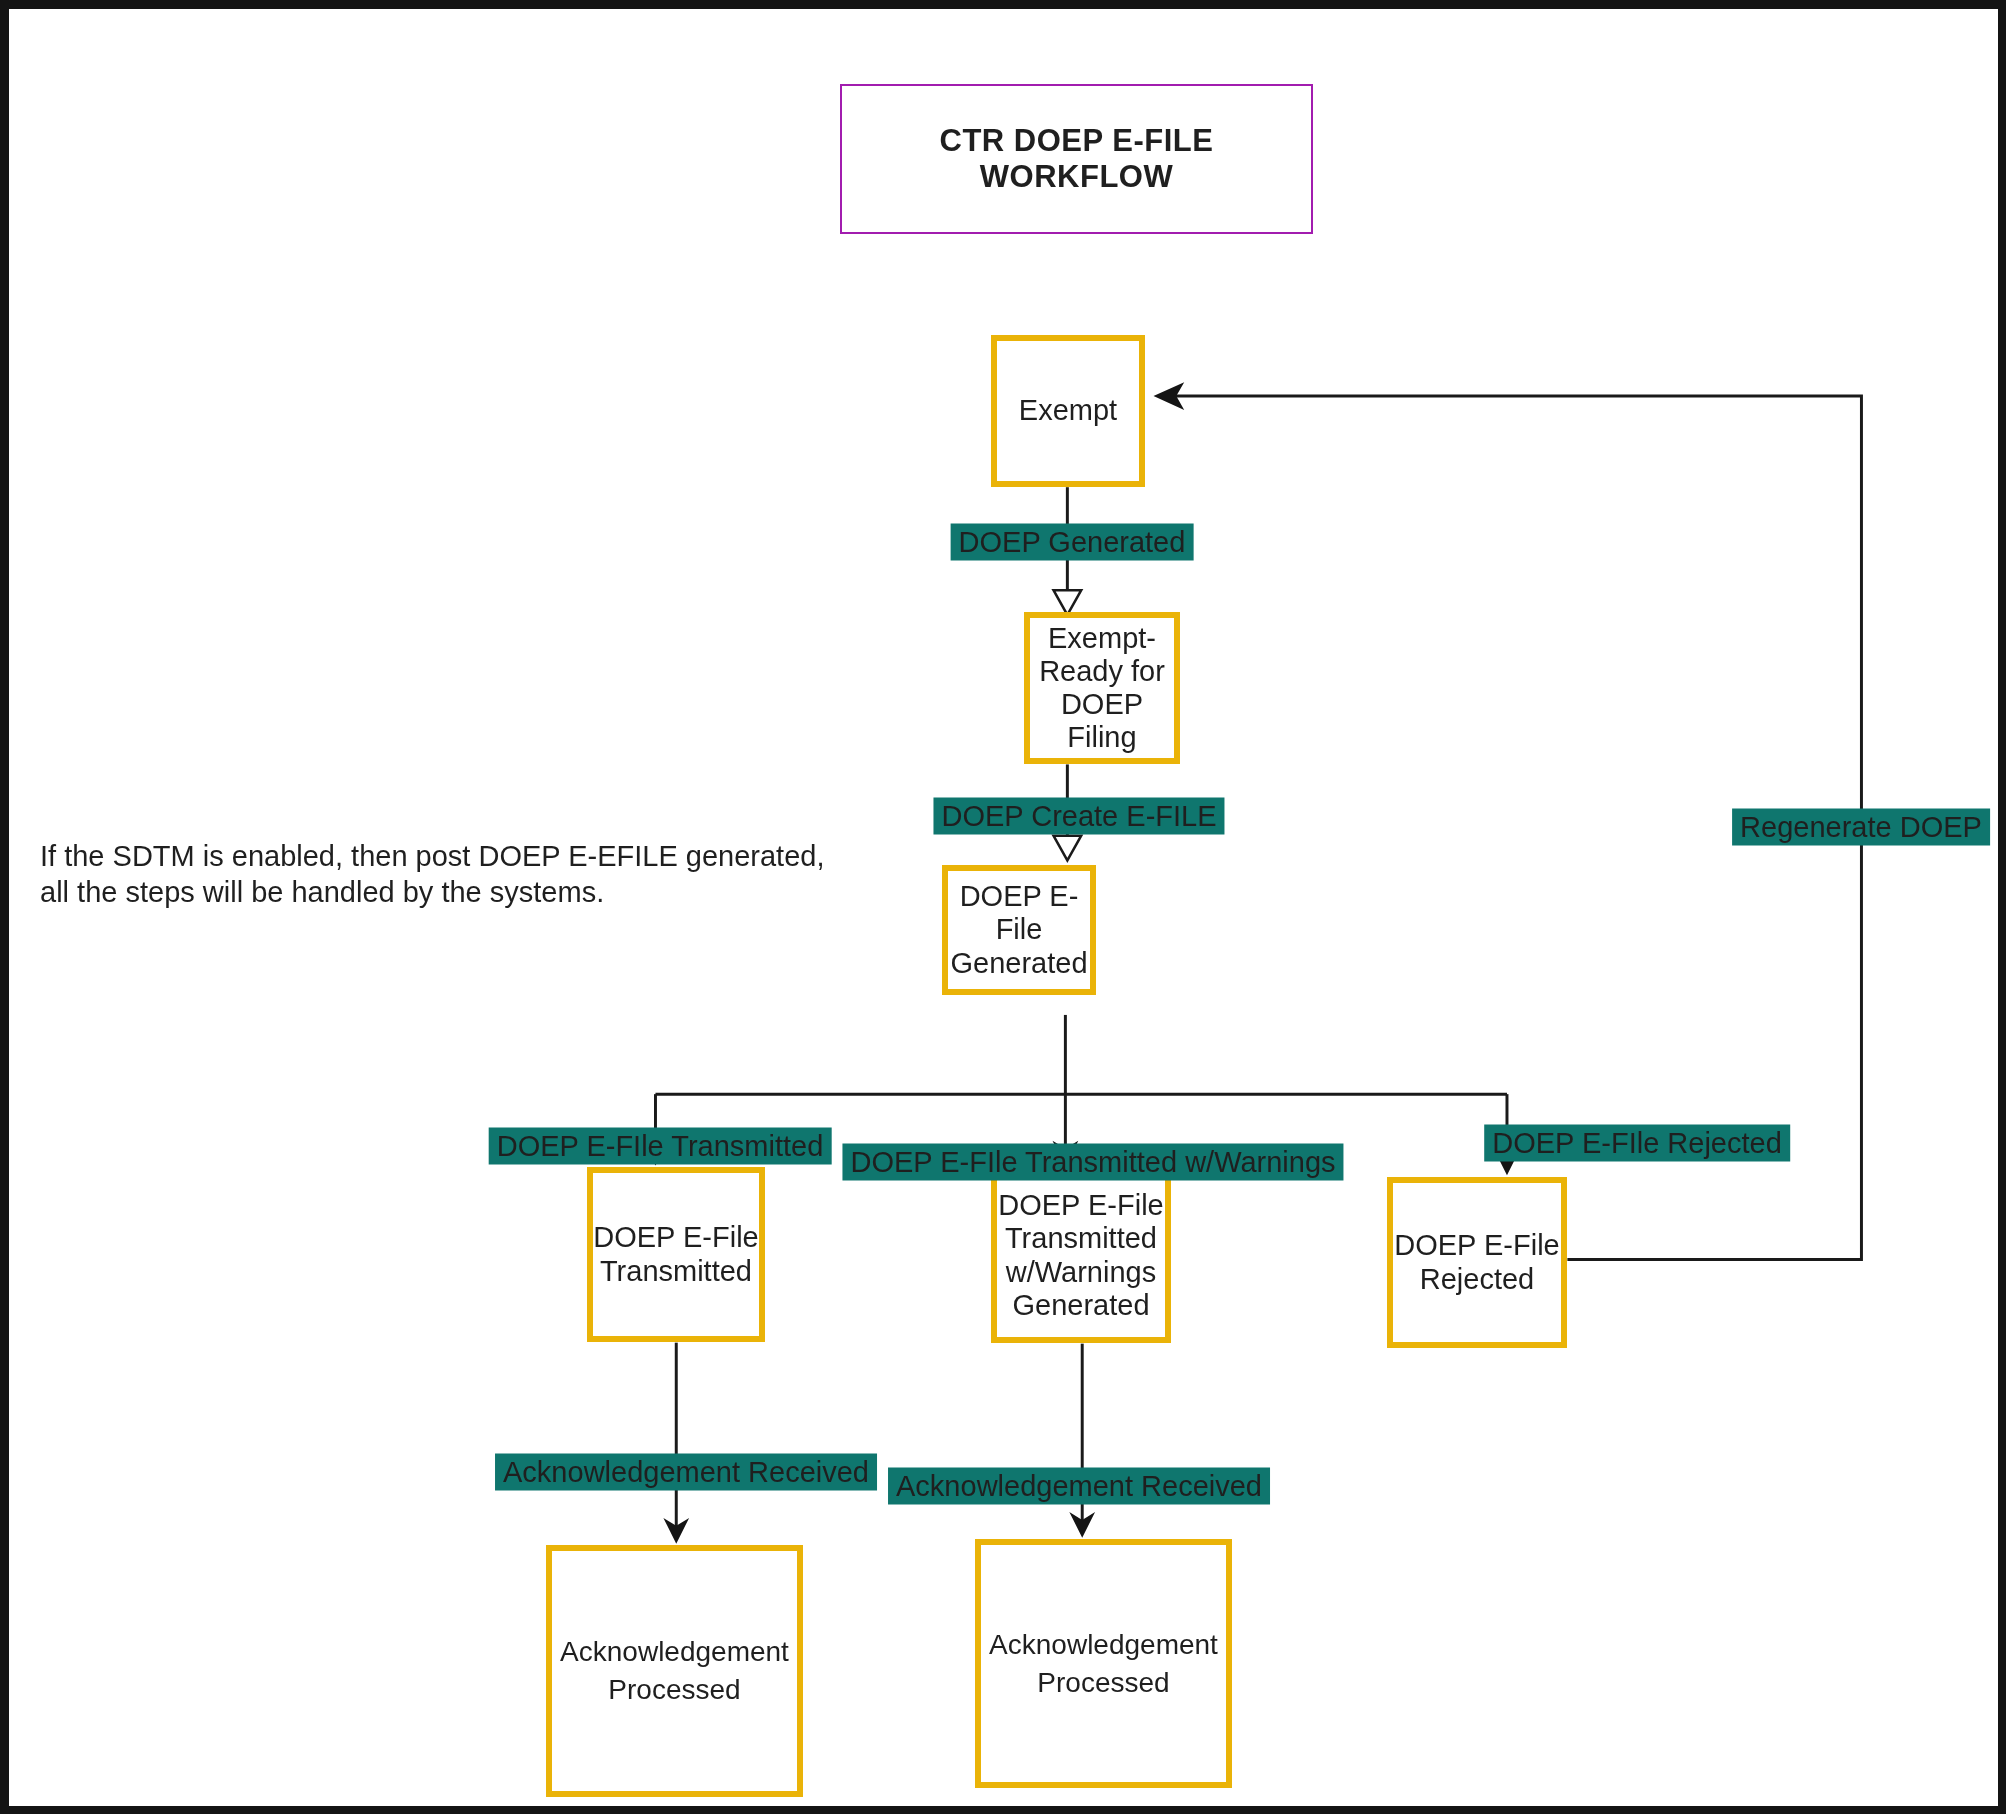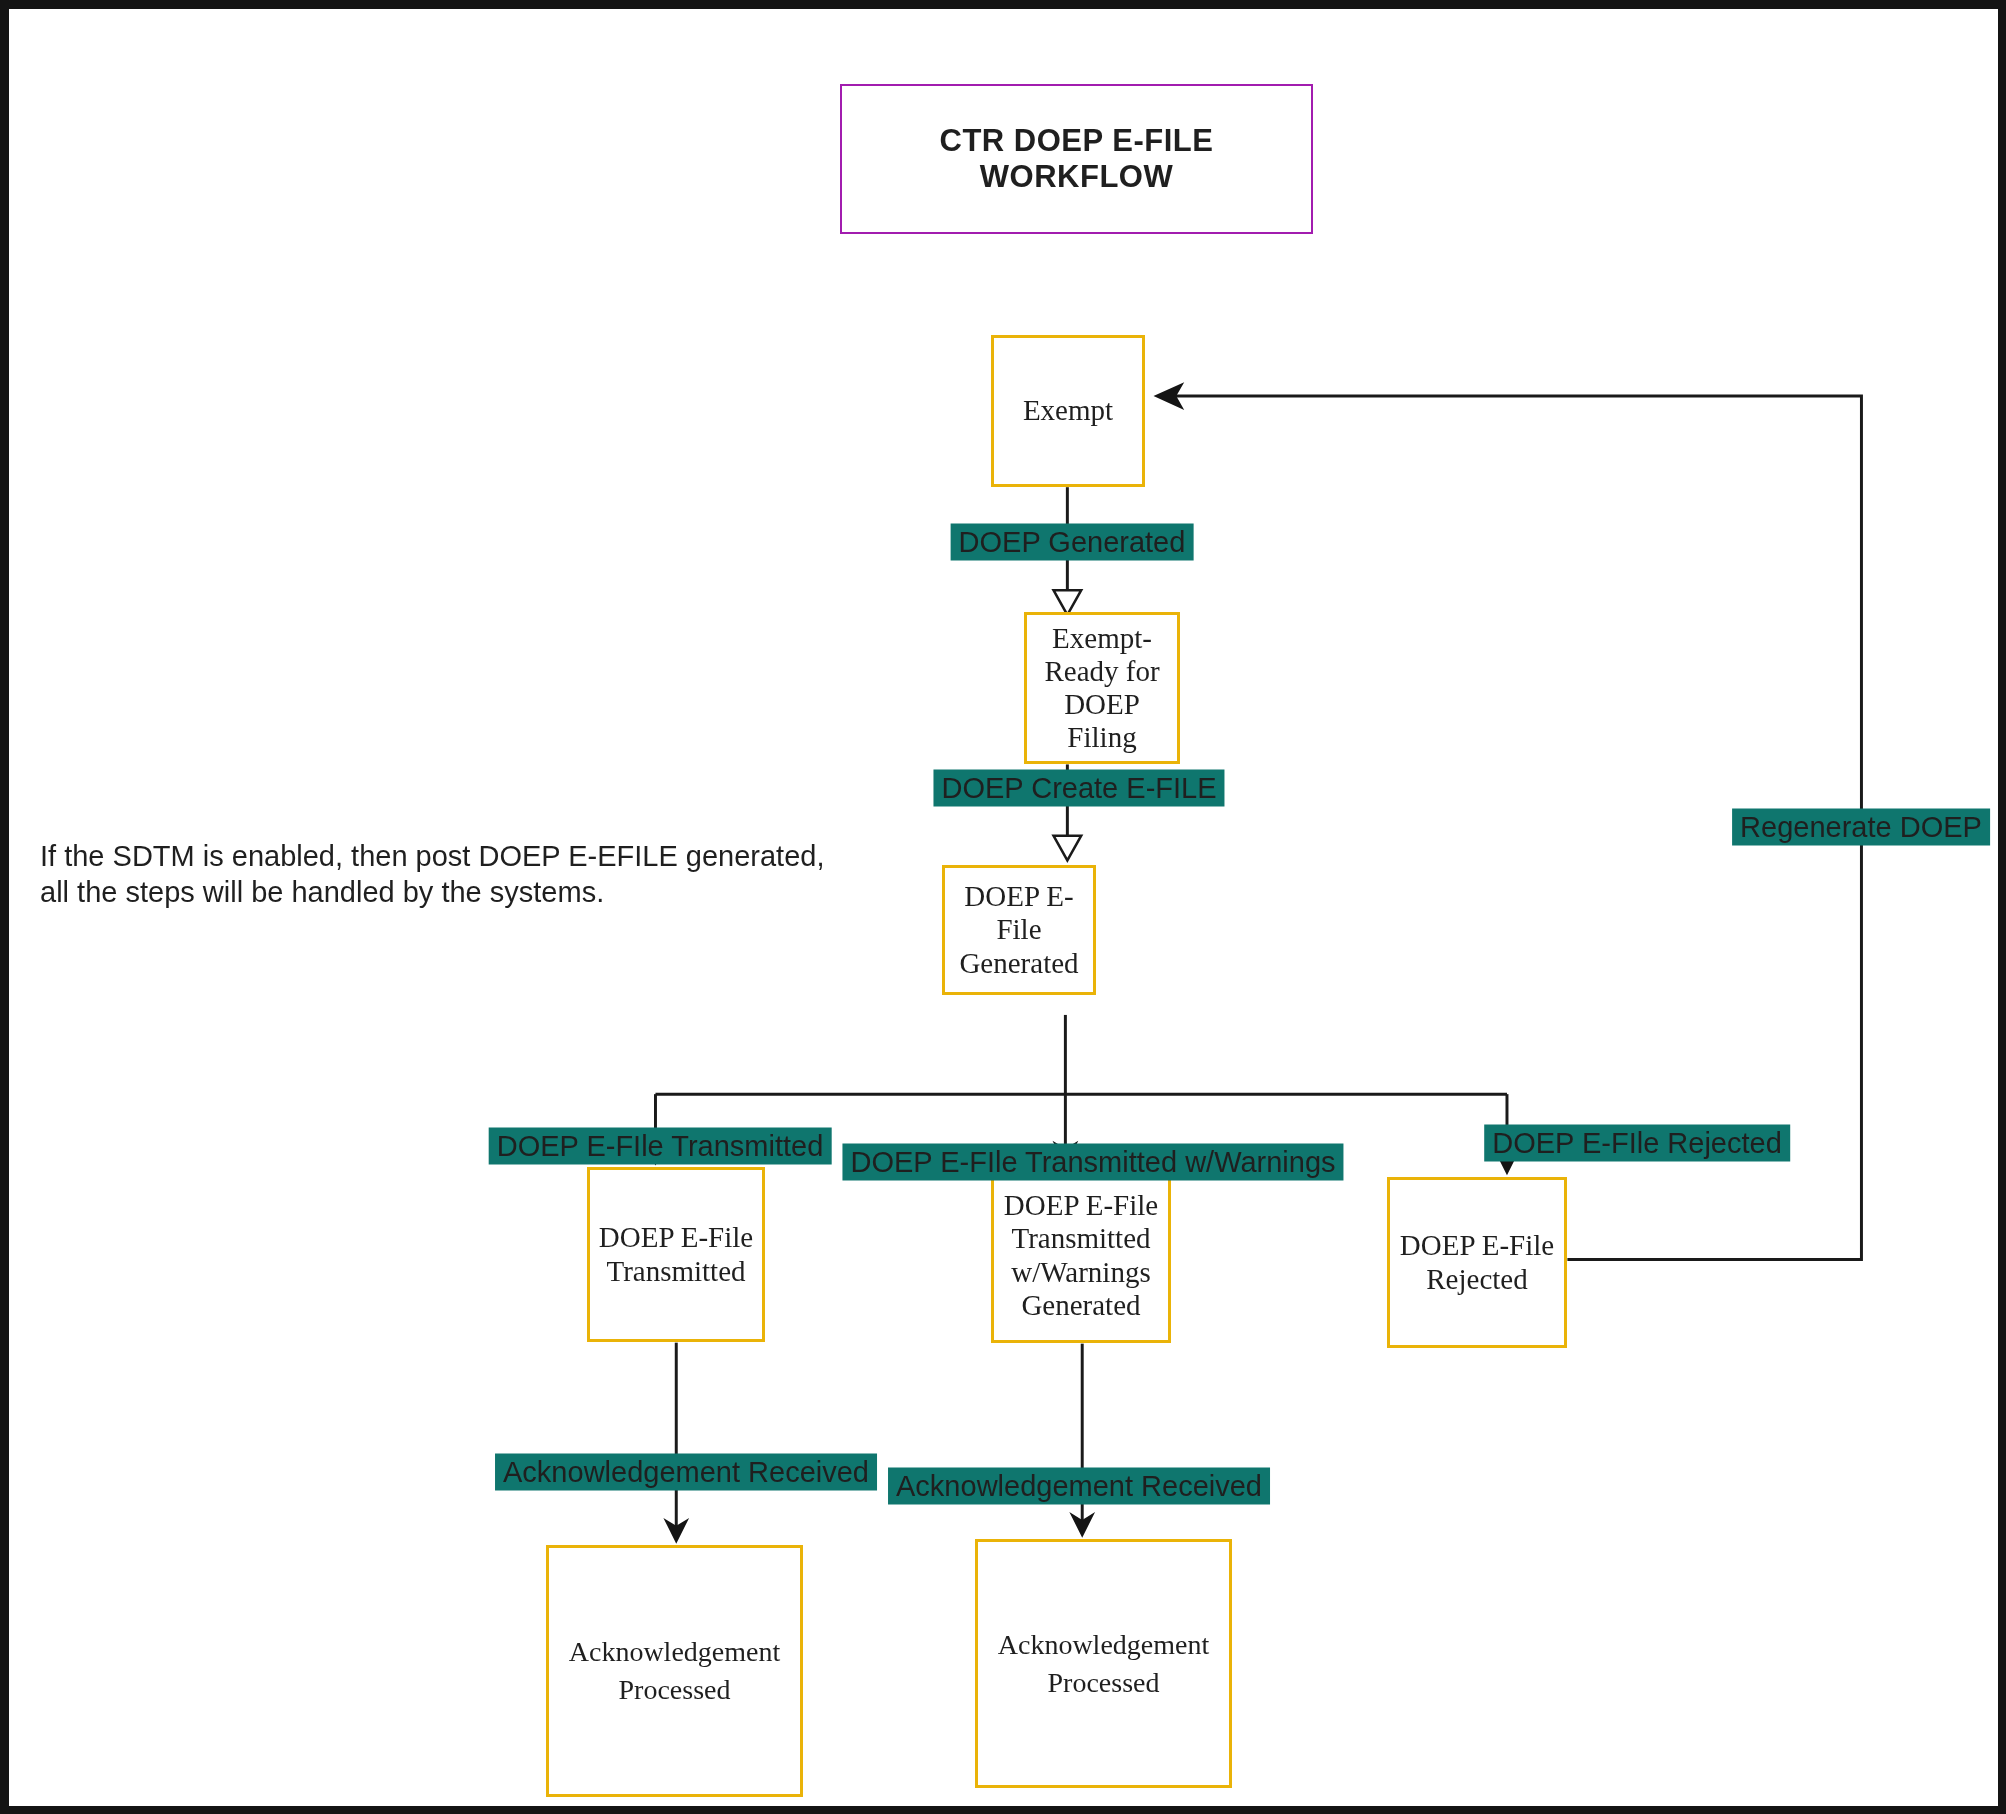"Exempt" .node { border: 3px solid #eab308 -> 6px solid #eab308; font-family: Liberation Serif, serif -> none }
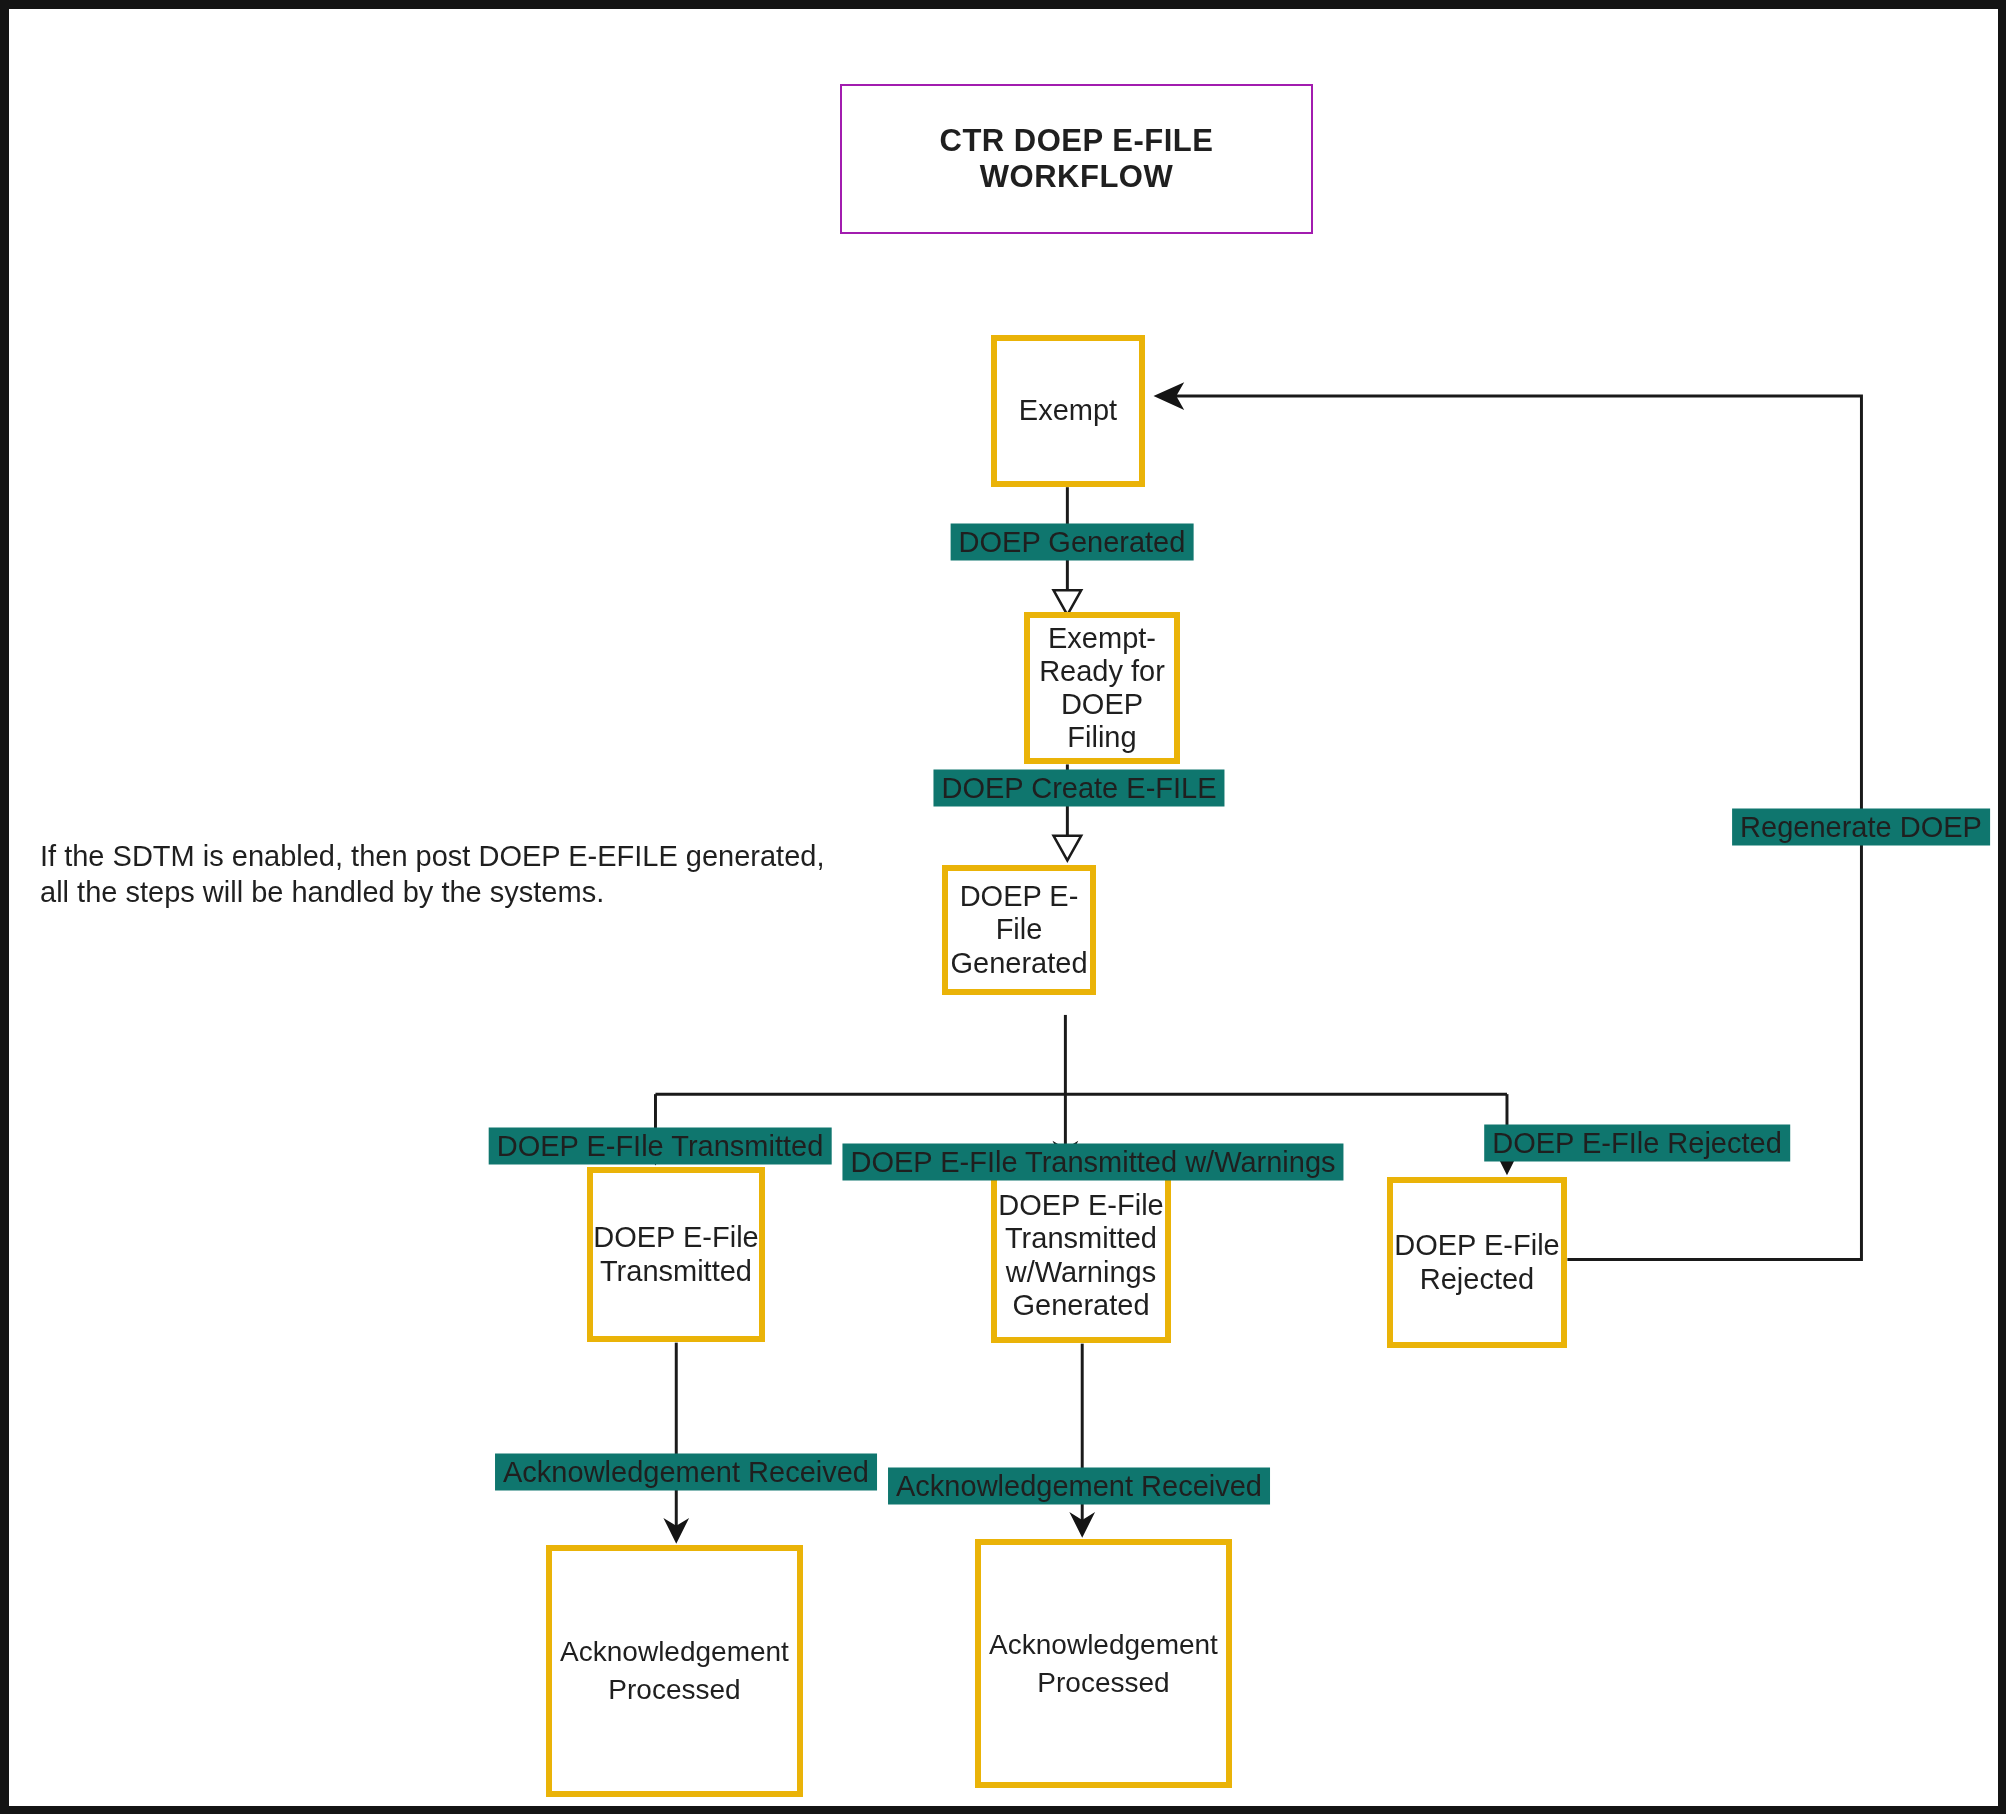"DOEP Create E-FILE" div.edge-label { top: 788px -> 816px }
